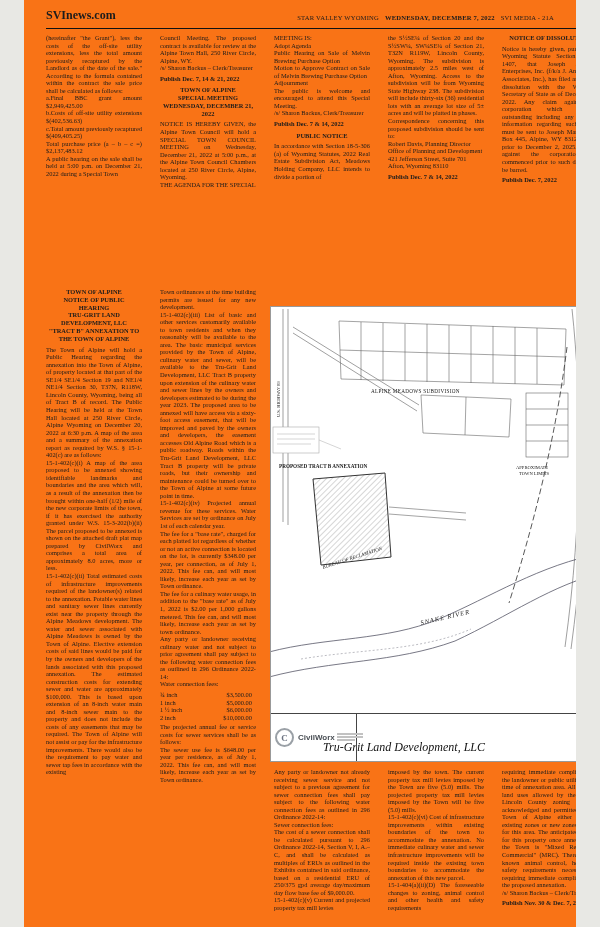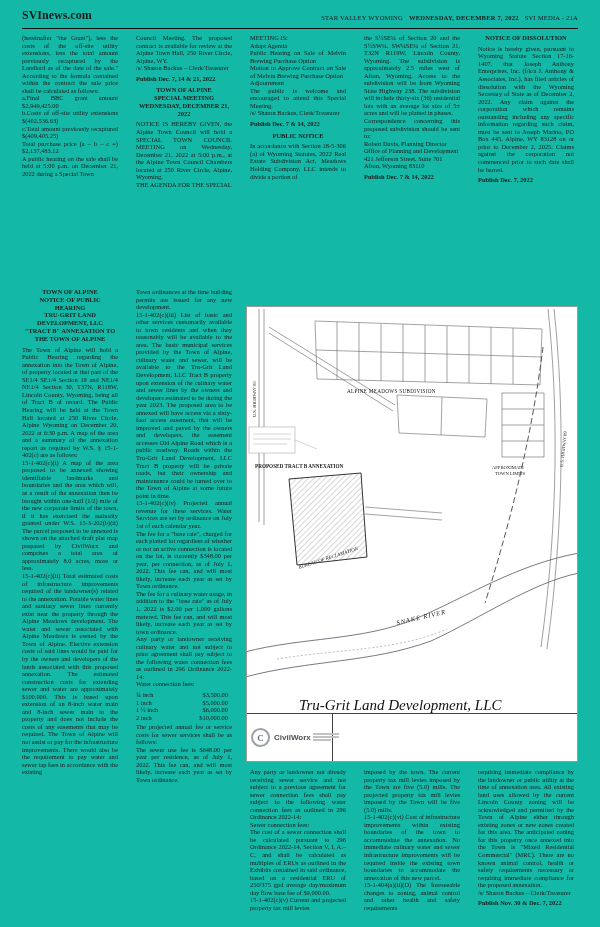"SVInews.com" .page { background: #14b8a6 -> #f97316; width: 600px -> 552px }
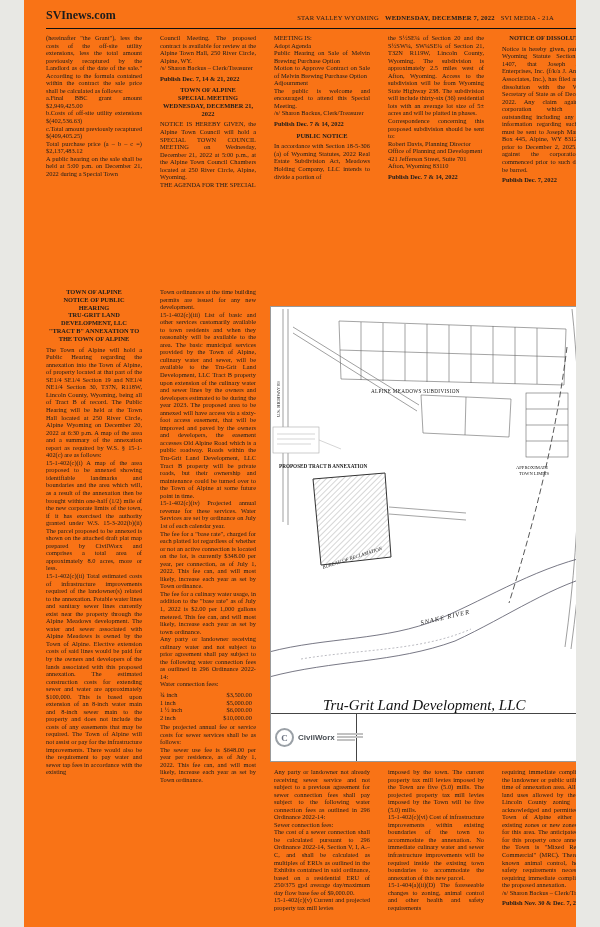"Tru-Grit Land Development, LLC" .trugrit { font-size: 15px -> 12px; margin-top: none -> 42px }
